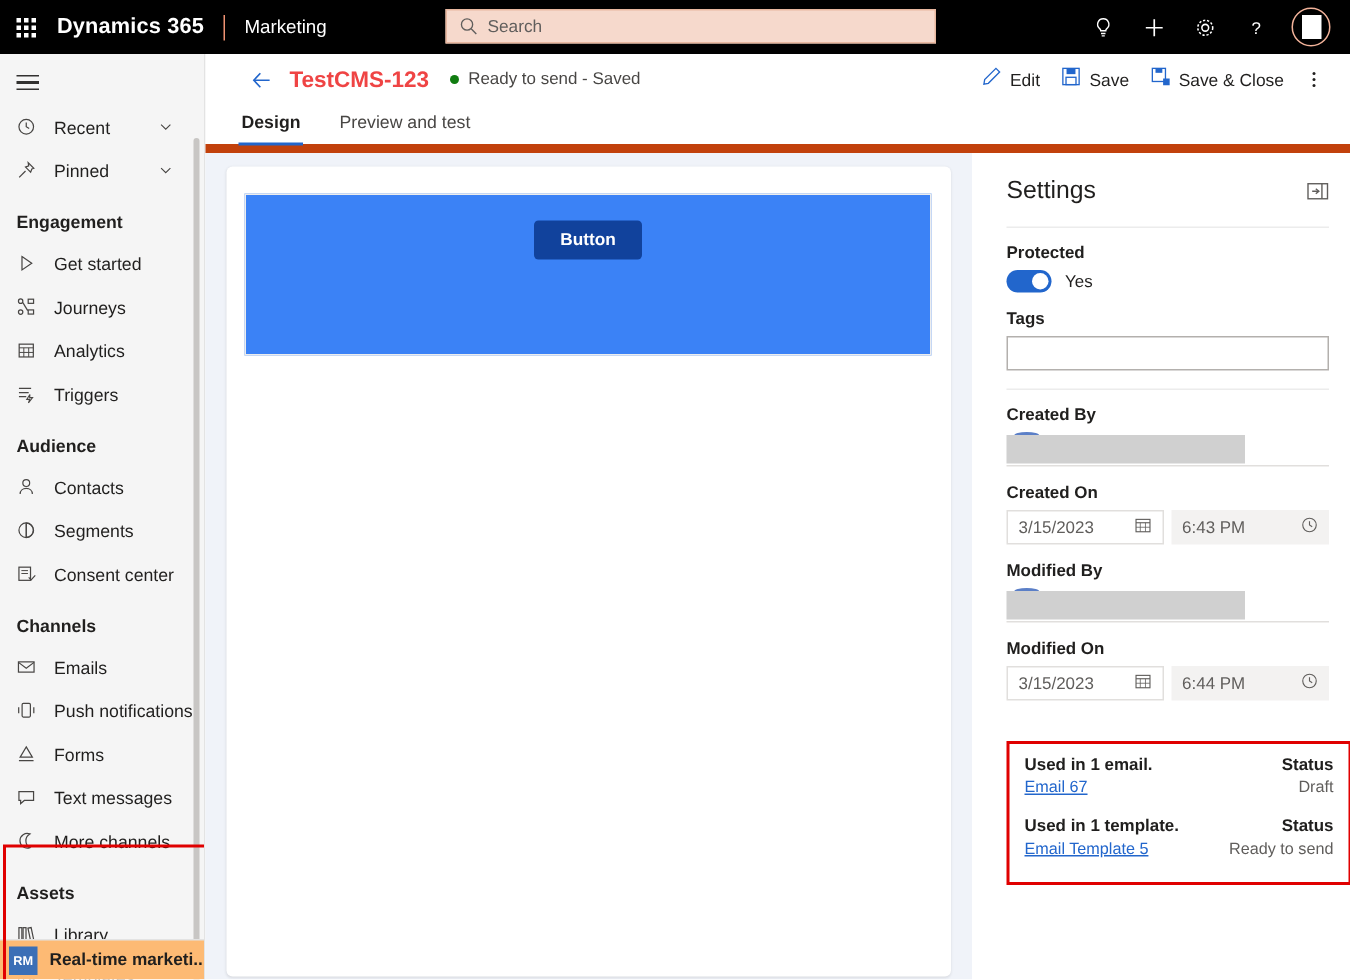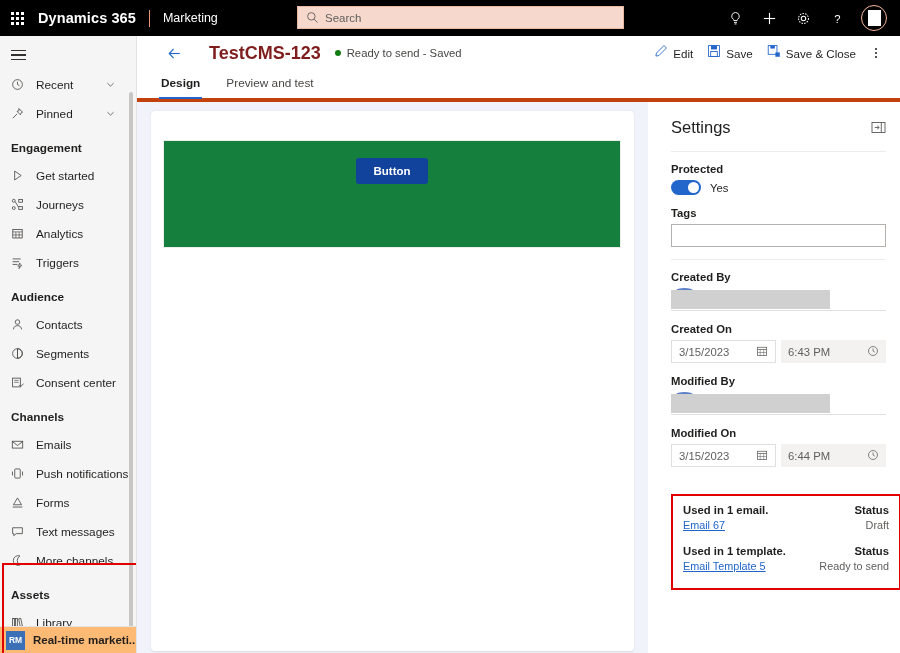"TestCMS-123" .rec-title { color: #7f1d1d -> #ef4444; font-size: 18px -> 15px; margin-left: 20px -> 4px }
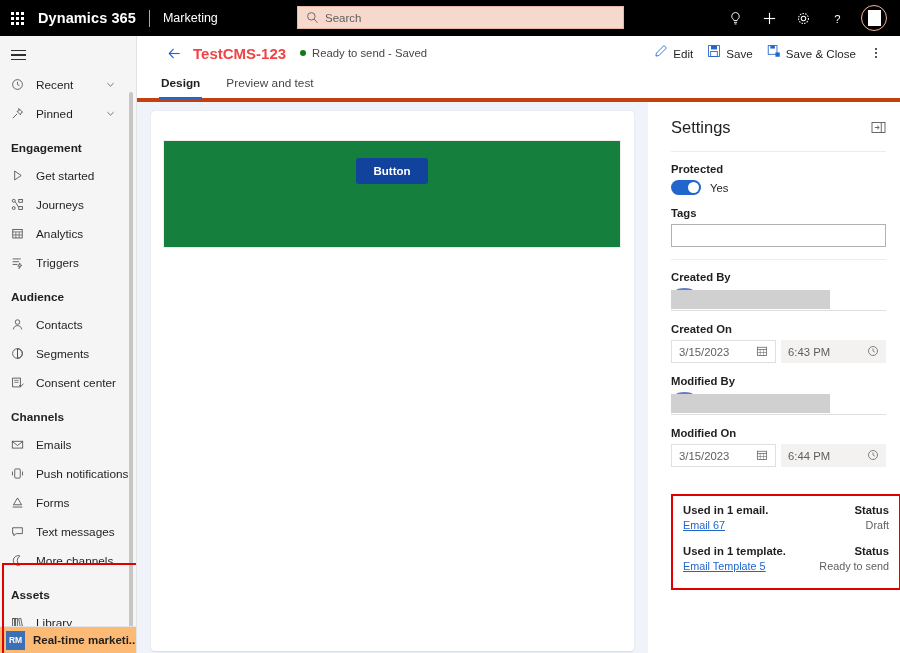"Design" .tabsrow { border-bottom: 4px solid #c2410c -> 6px solid #c2410c }
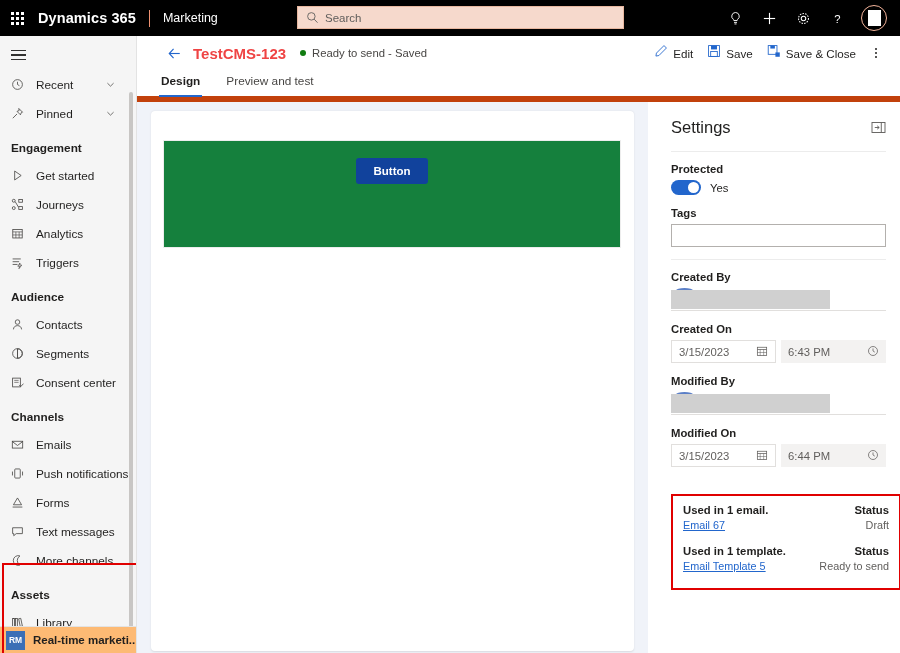"Button" .emailframe { background: #15803d -> #3b82f6; margin-top: 11px -> none }
